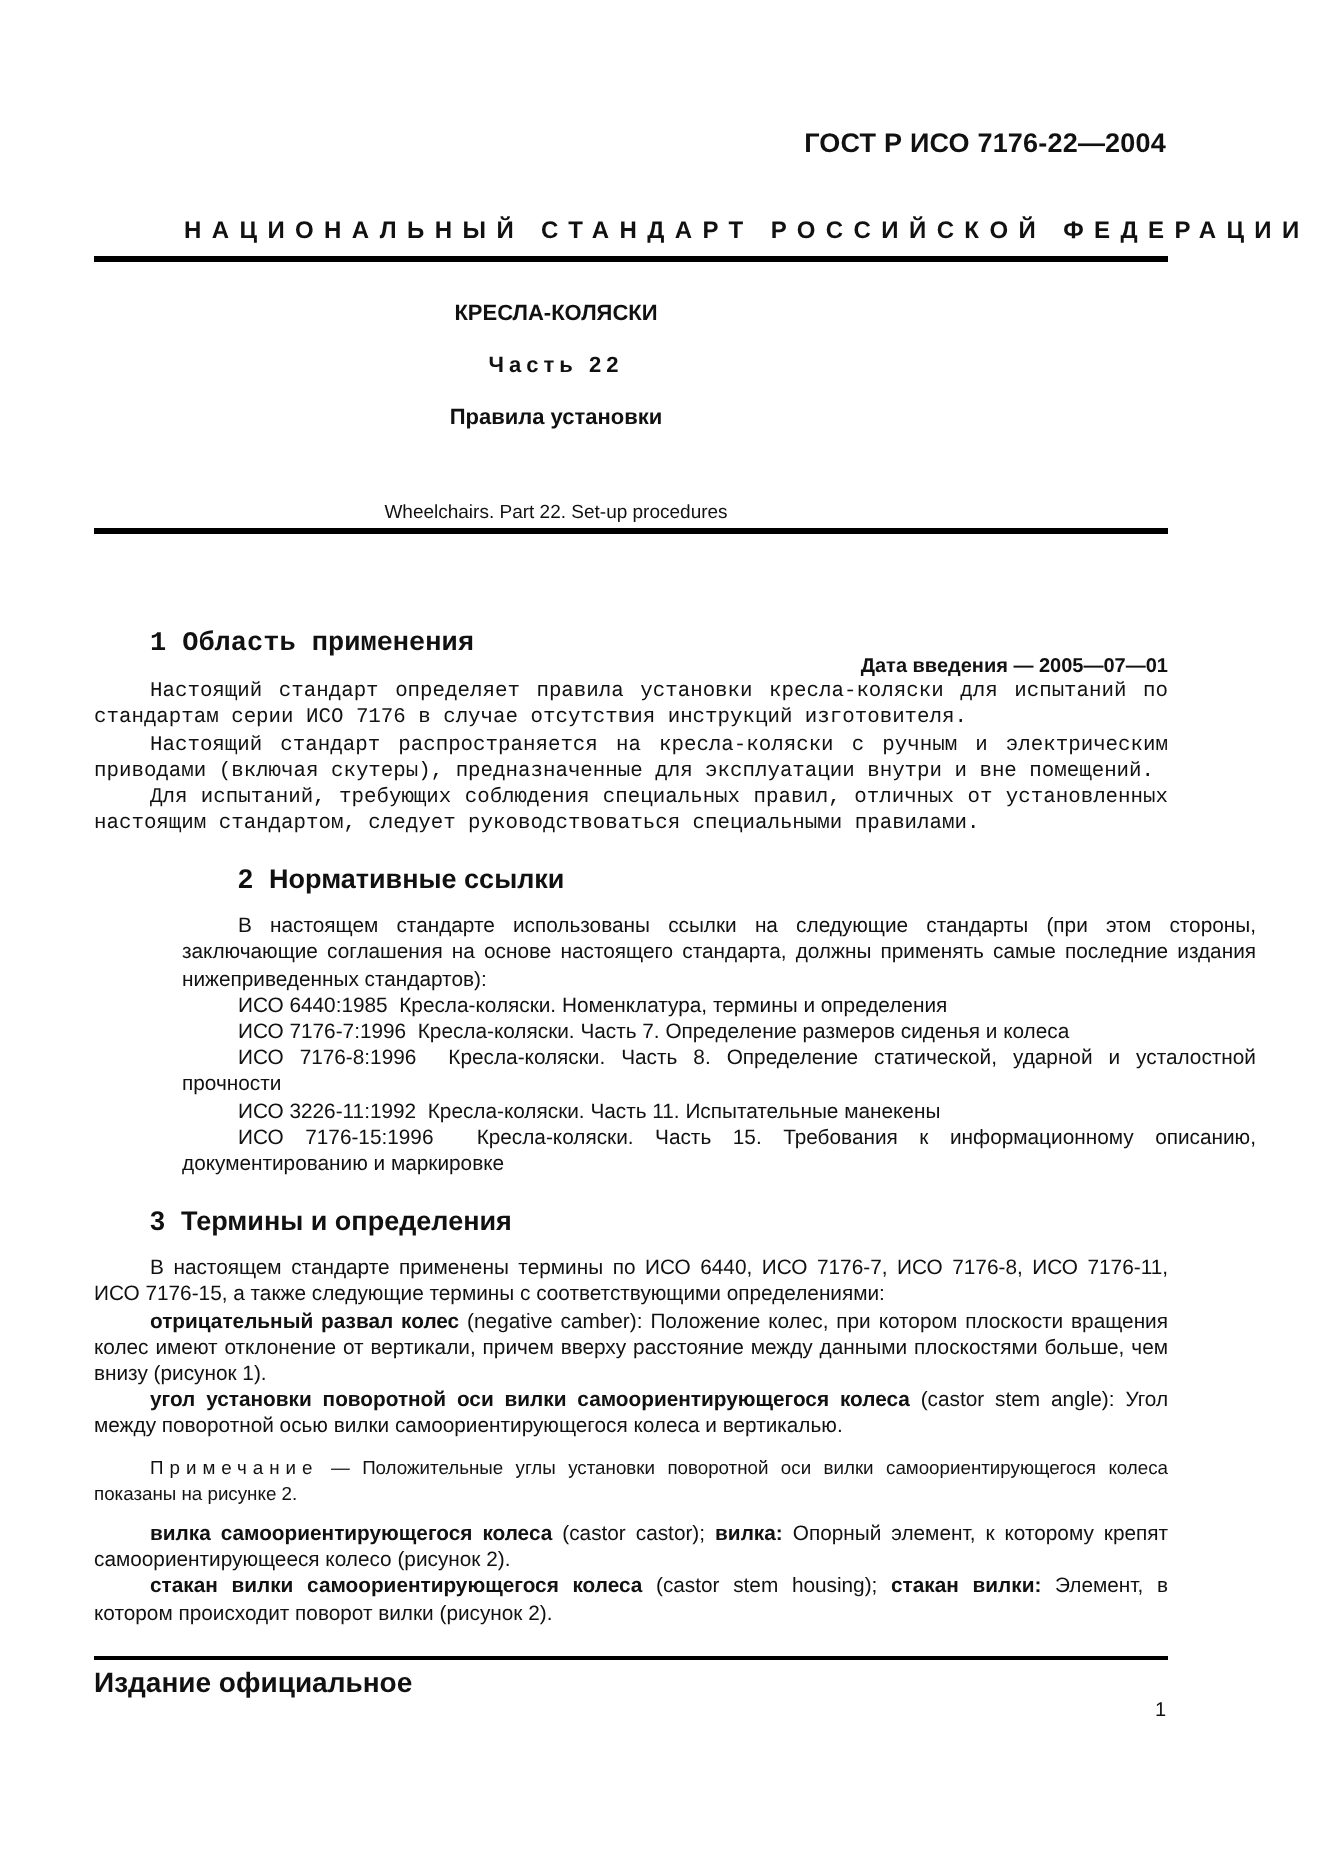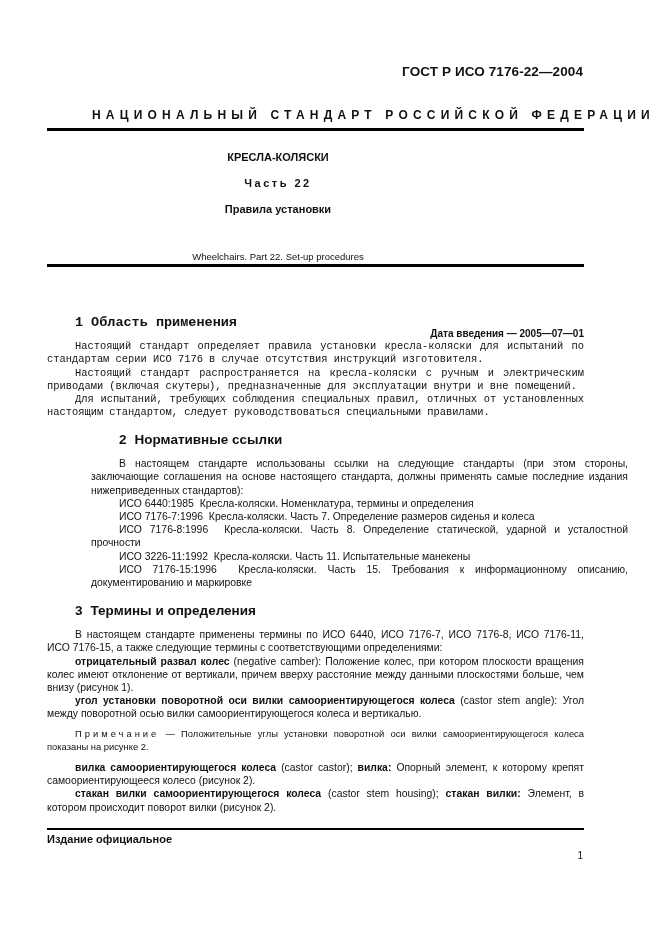"Издание официальное" .footer-label { font-size: 11px -> 14px }
